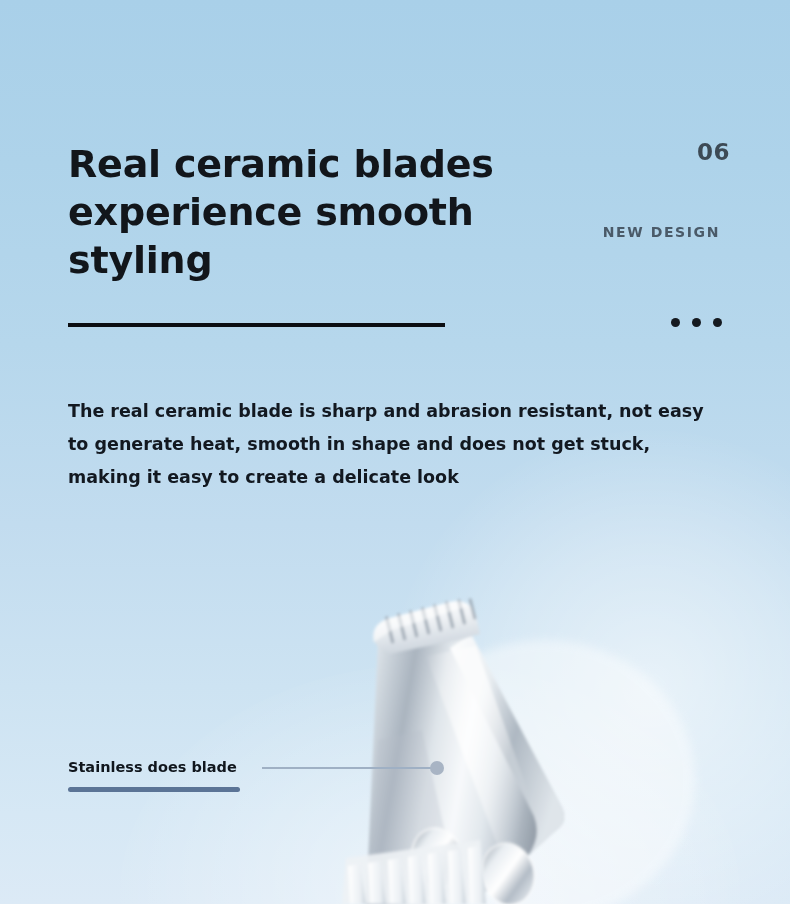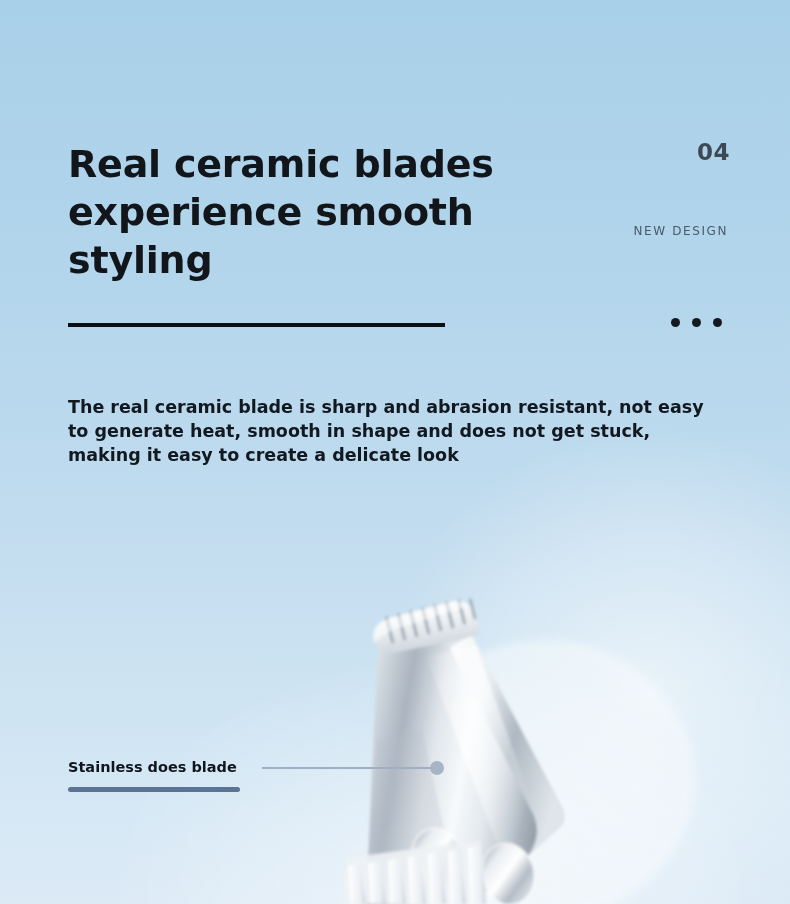"04" div.step-number { text: 04 -> 06 }
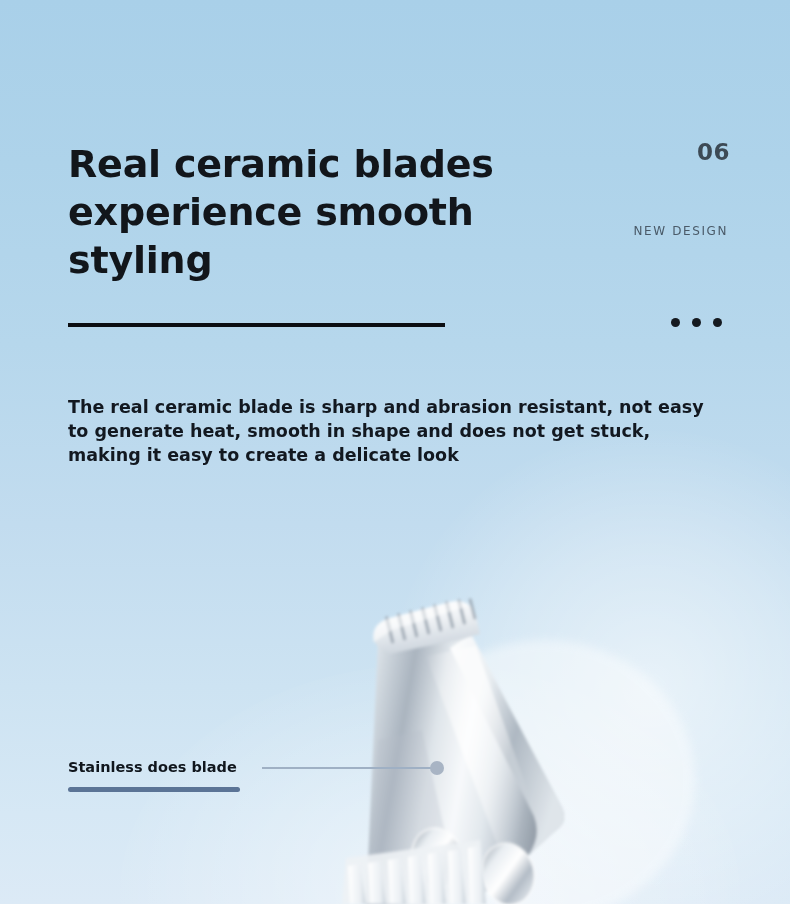"NEW DESIGN" .kicker { font-size: 12px -> 14px; font-weight: 400 -> 700; right: 62px -> 70px }
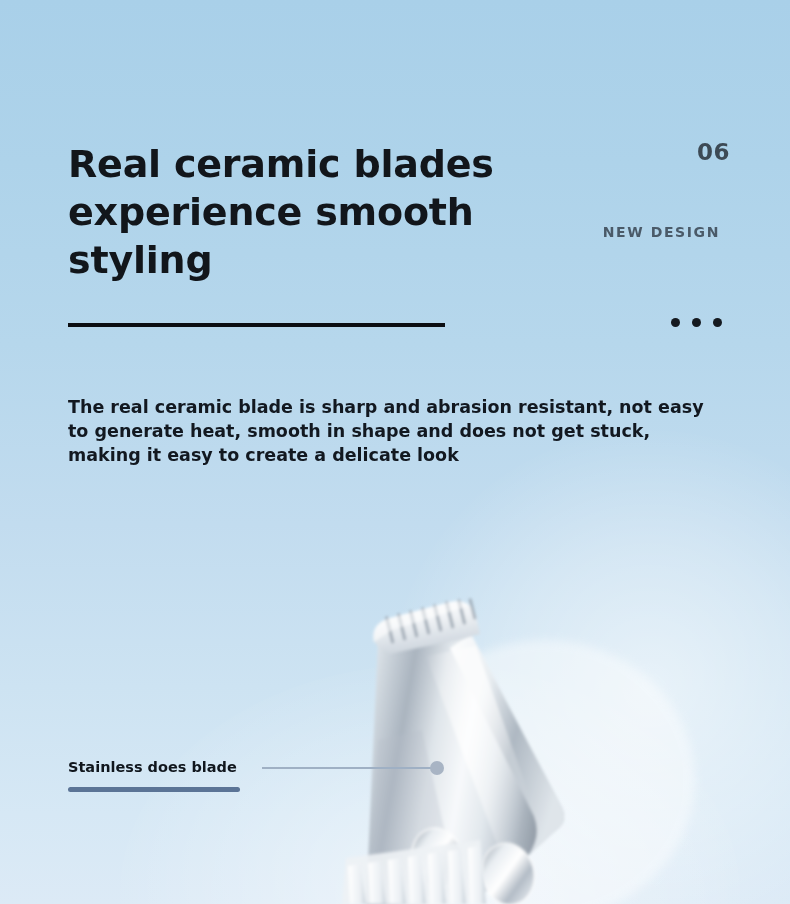"The real ceramic blade is" .body-copy { line-height: 24px -> 33px }
